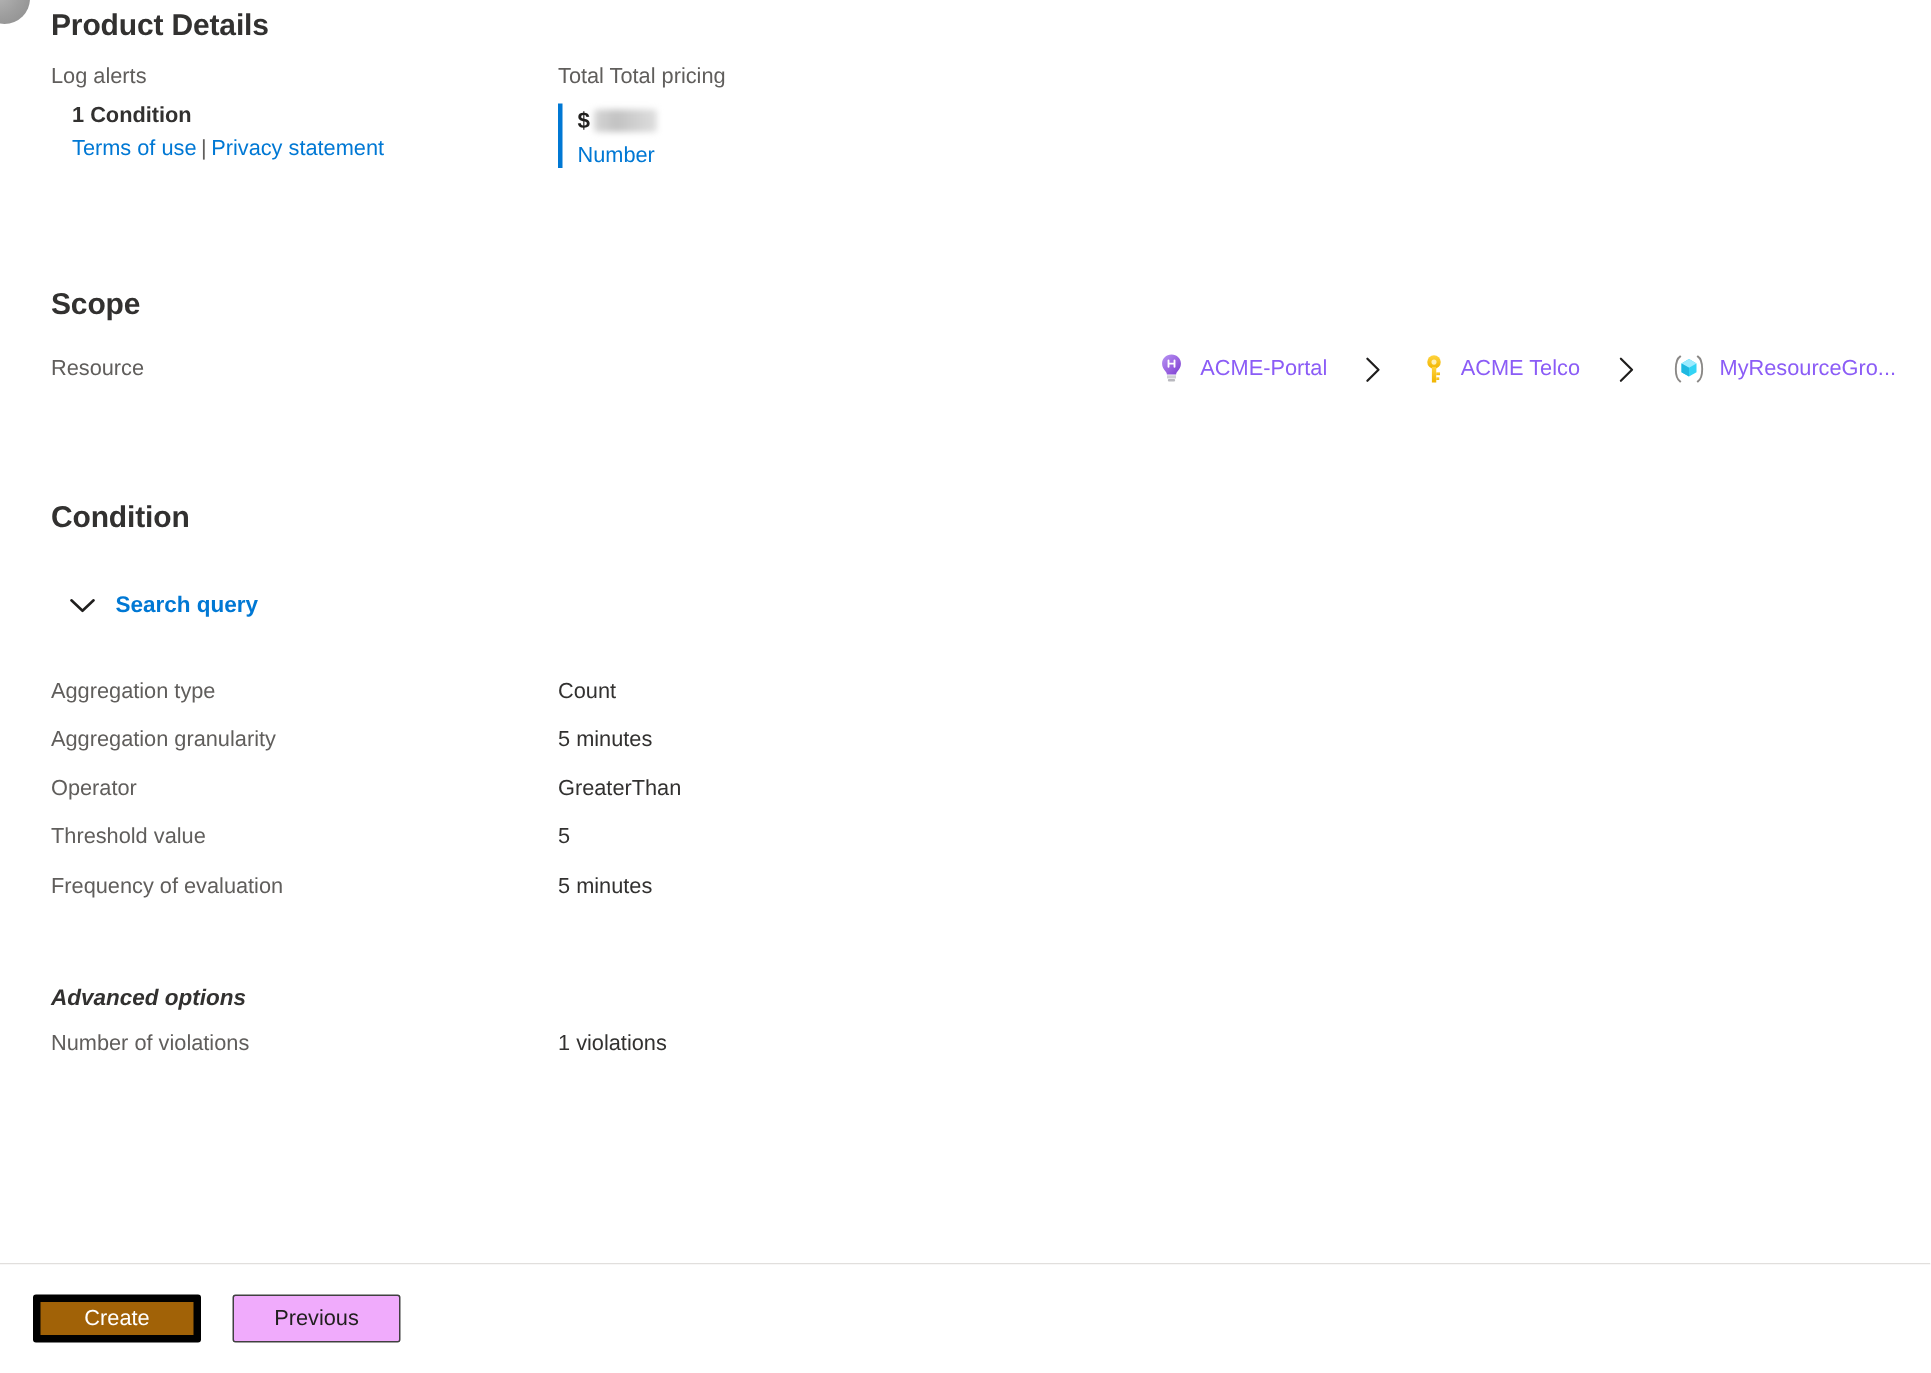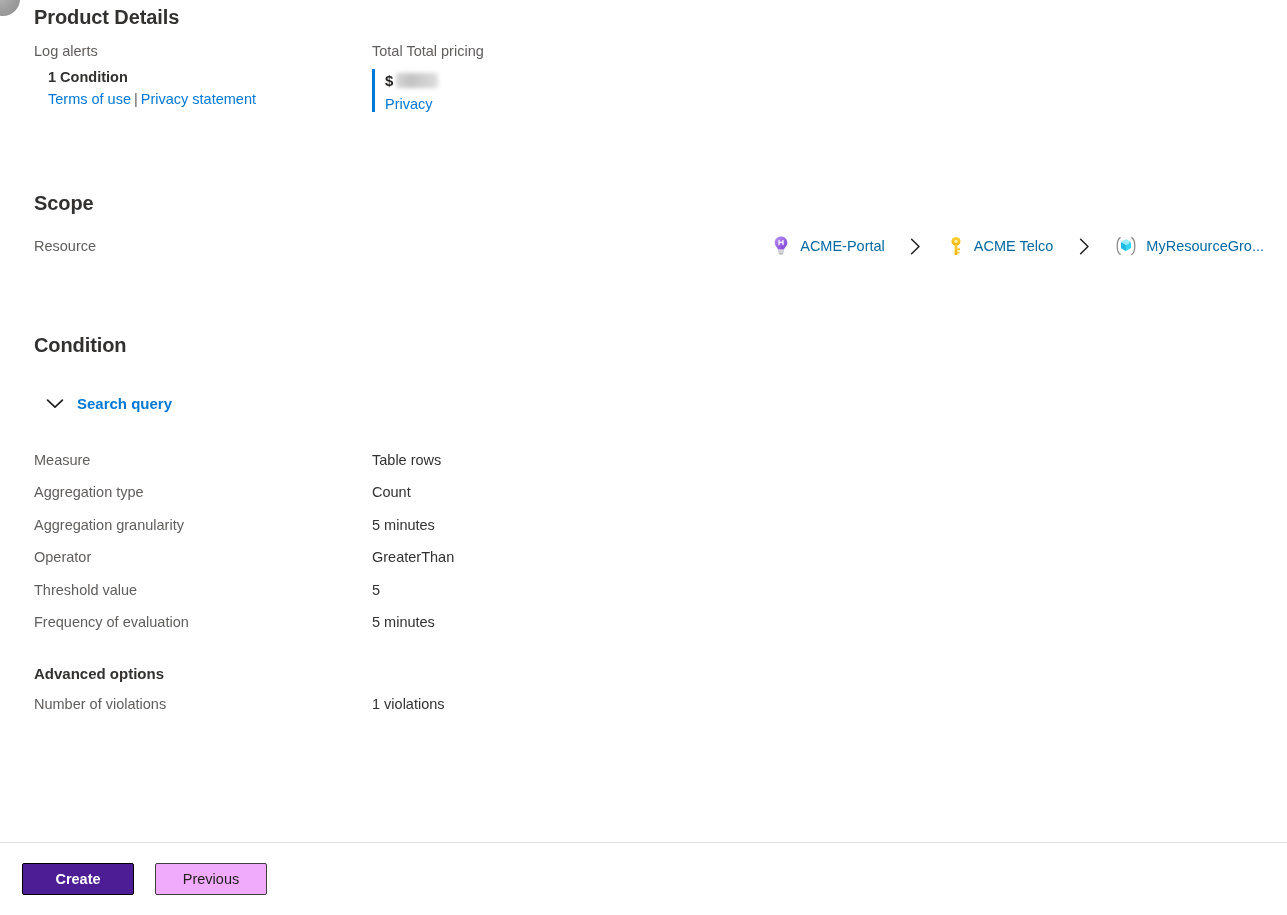"Privacy" a.link { text: Privacy -> Number }
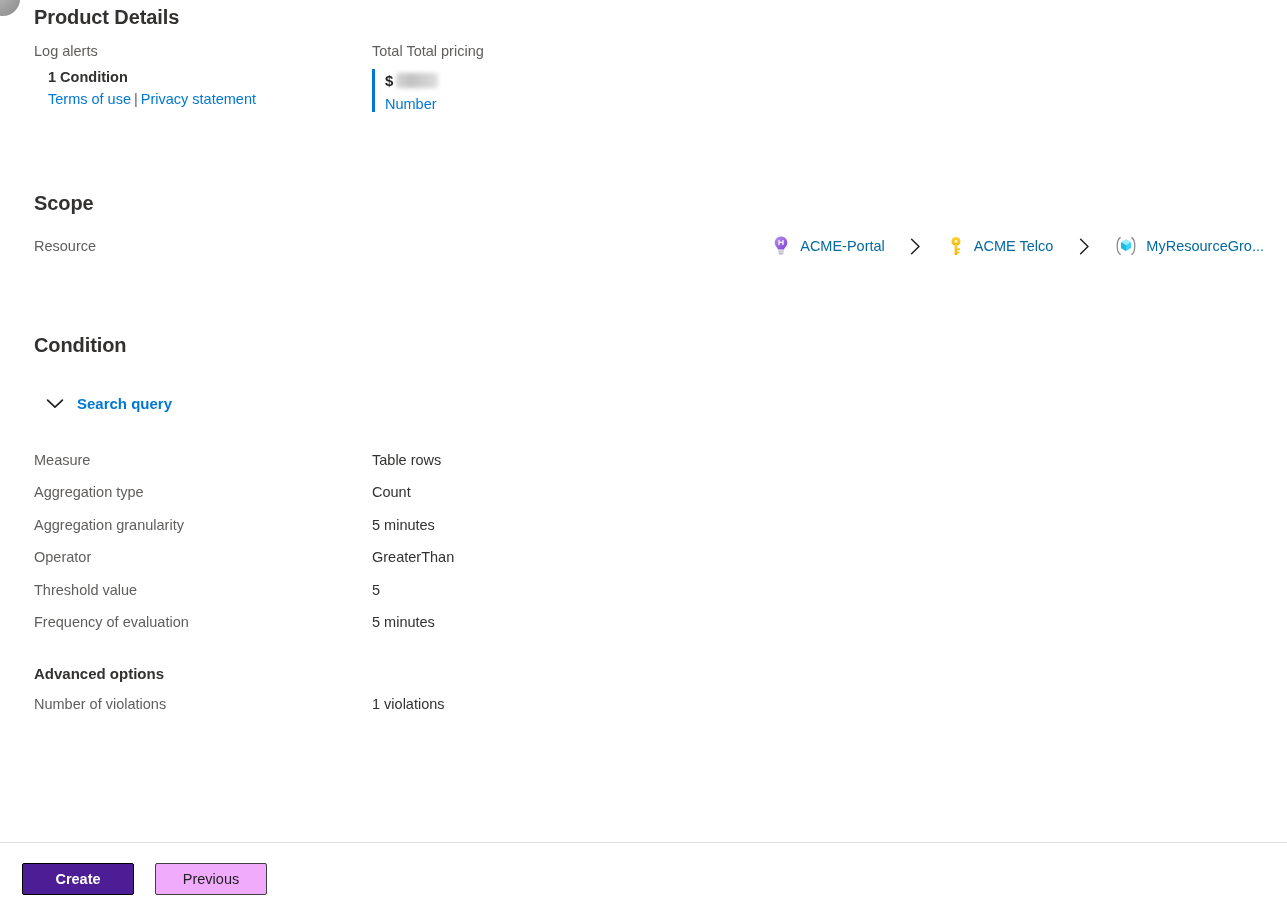"ACME-Portal" .crumb .crumb-text { color: #0369a1 -> #8b5cf6 }
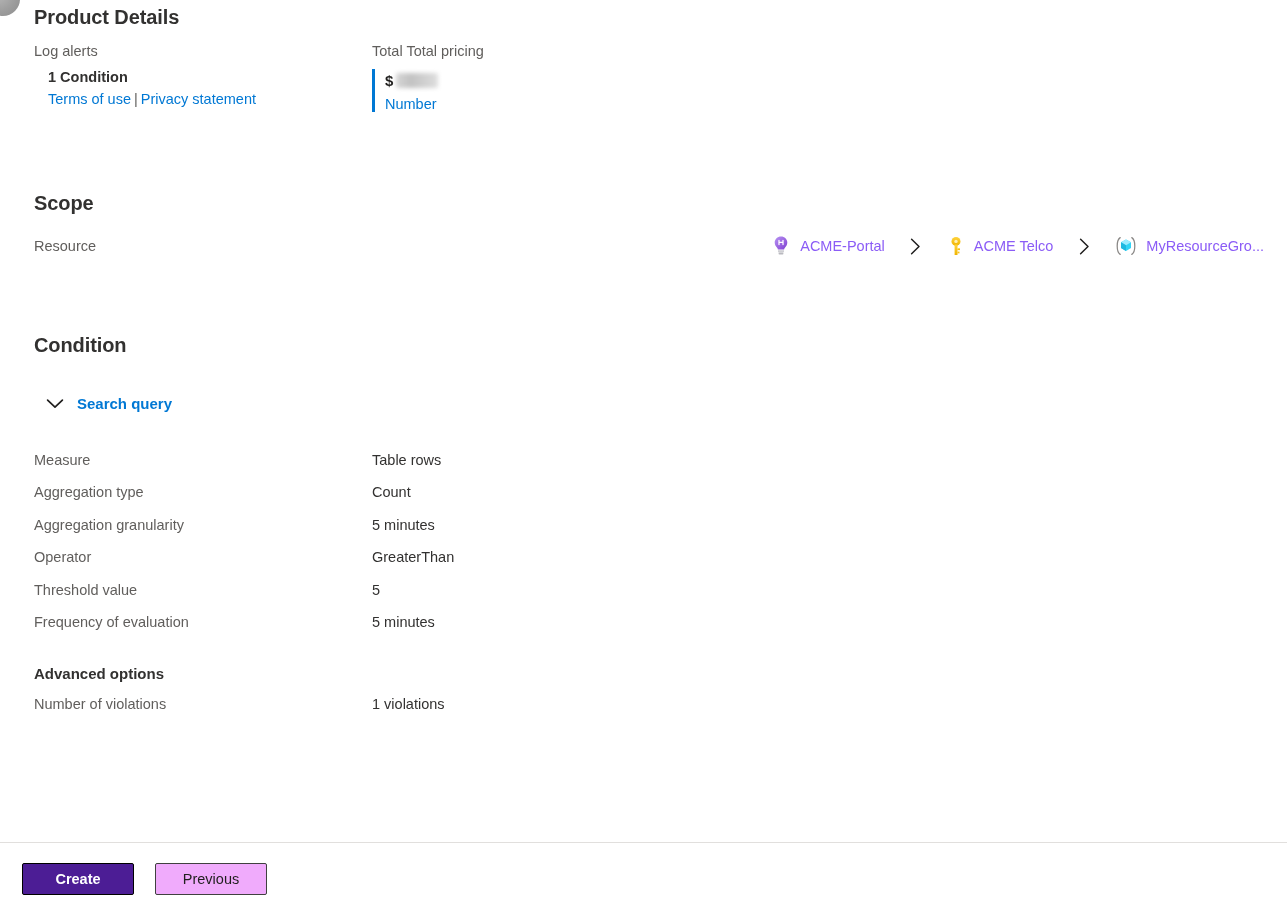"Measure" div.kv-row { html: <div> <div>Measure</div> <div>Table rows</div> </div> -> none }
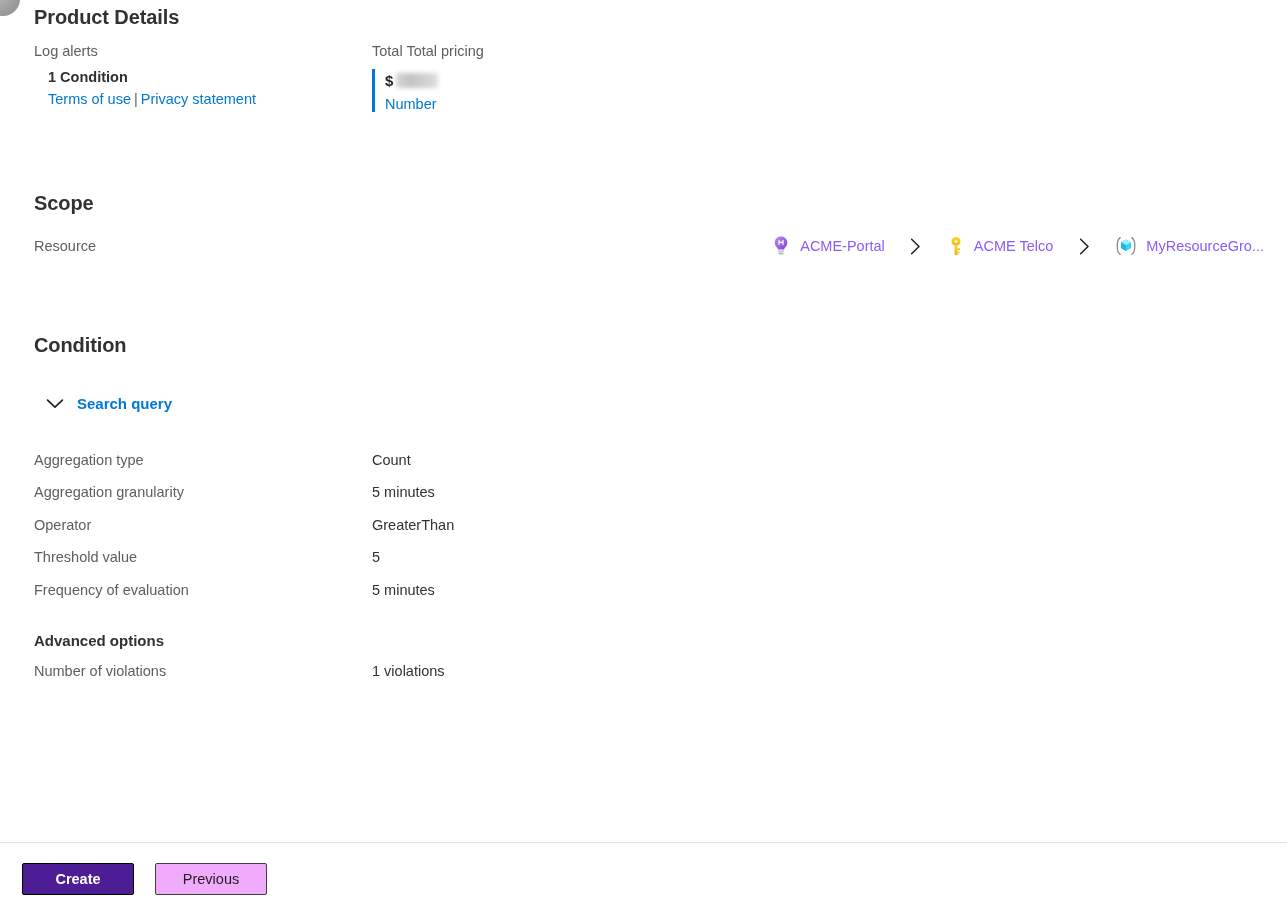"Advanced options" div.sub-title { font-style: none -> italic; margin-top: 18px -> 42px }
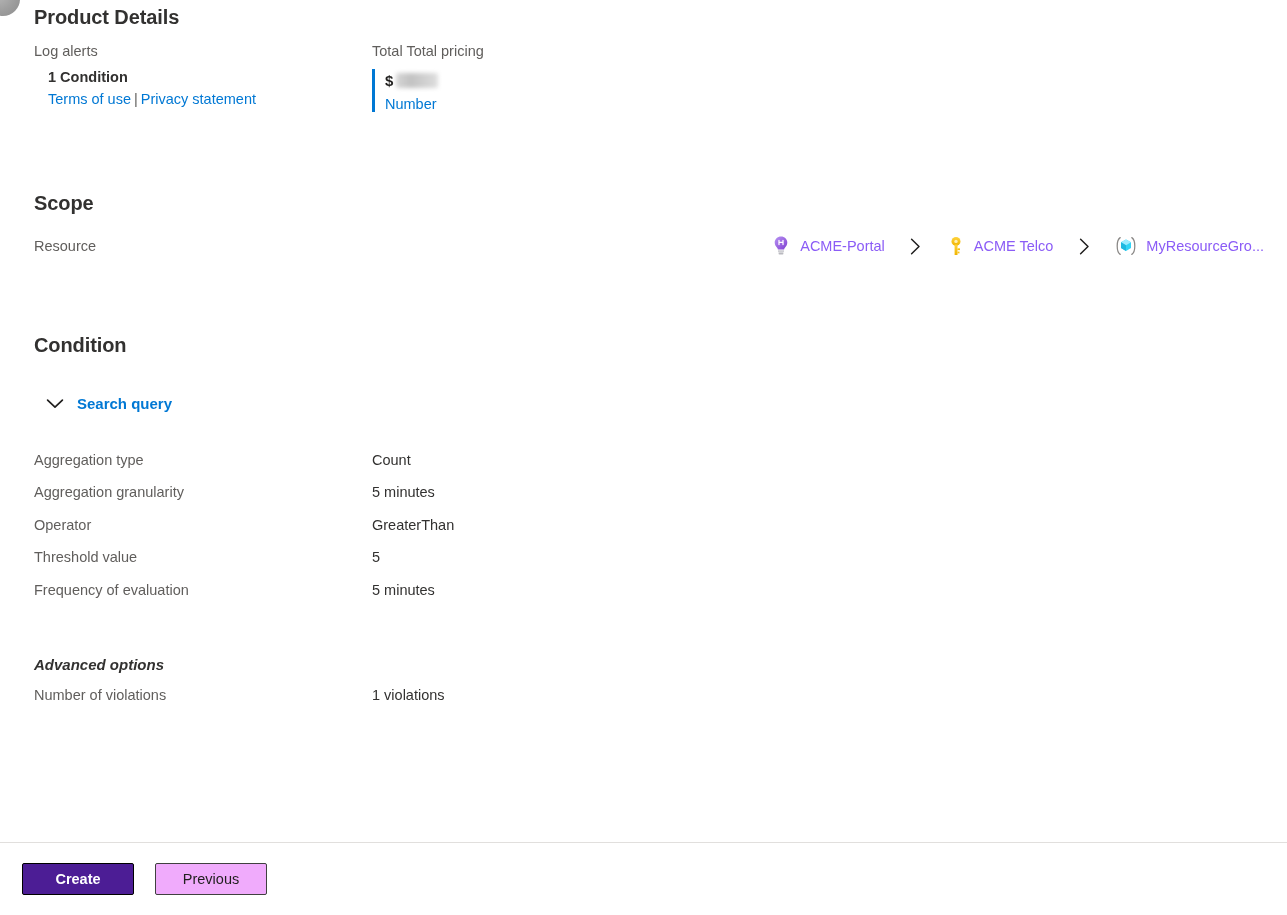"Create" .btn-primary { background: #4c1d95 -> #a16207; border: 1px solid #000000 -> 5px solid #000000; font-weight: 700 -> 400 }
